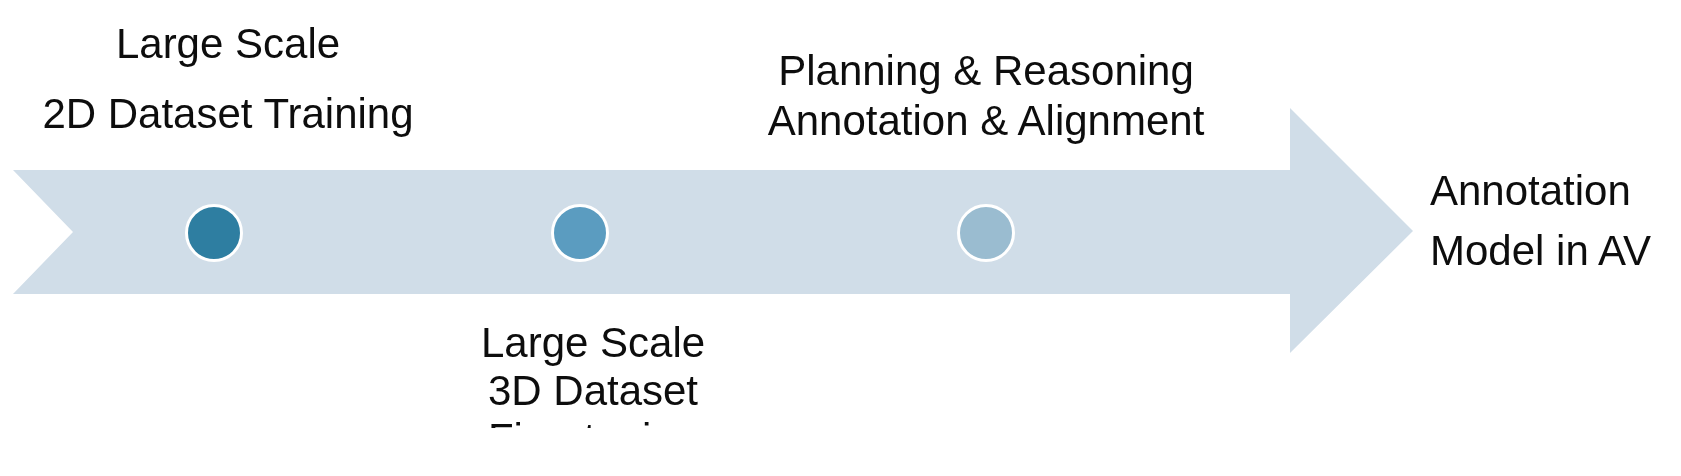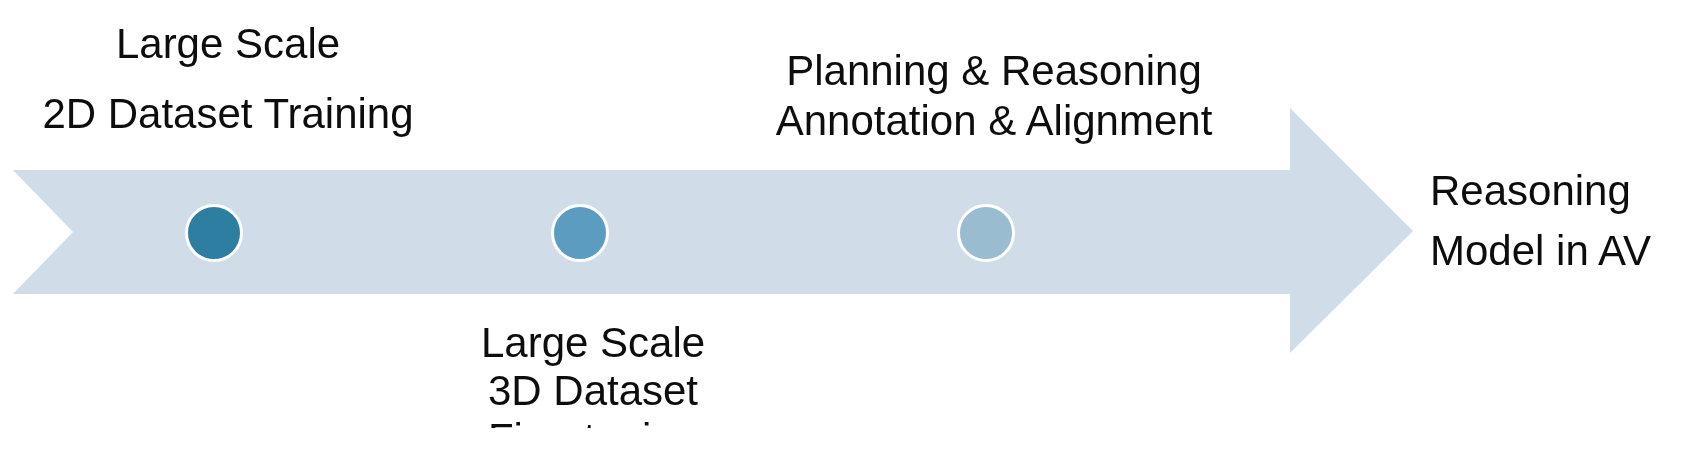"Planning & Reasoning" .label-c { margin-left: 8px -> none }
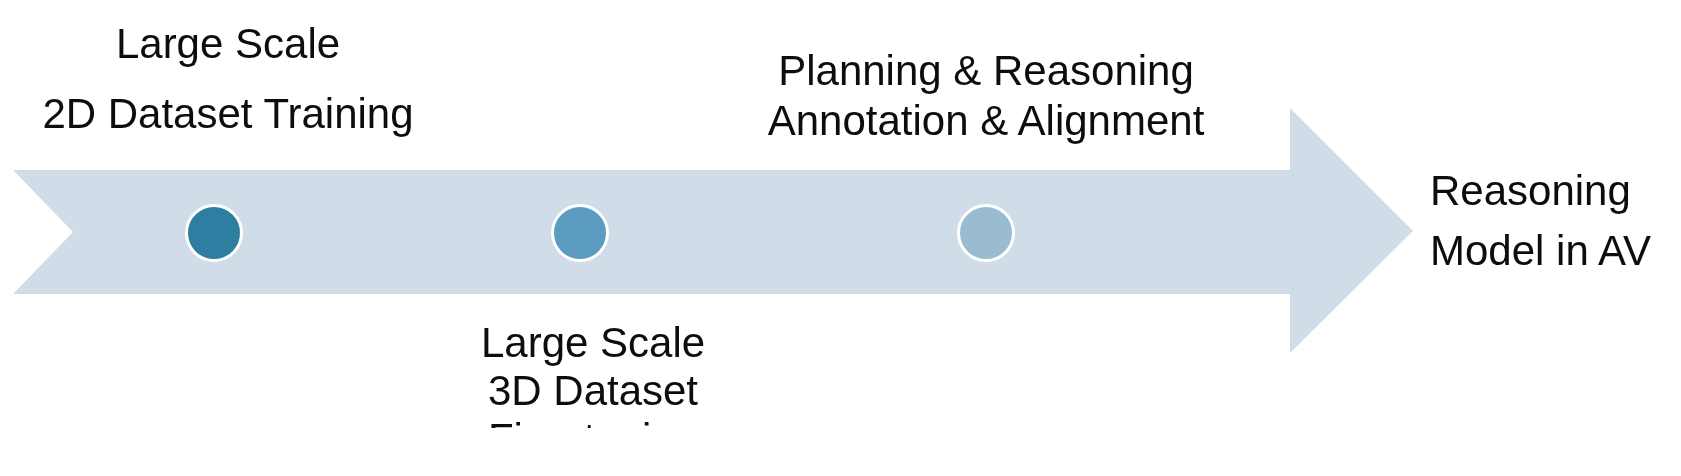"Reasoning" div.label { text: Reasoning -> Annotation }
